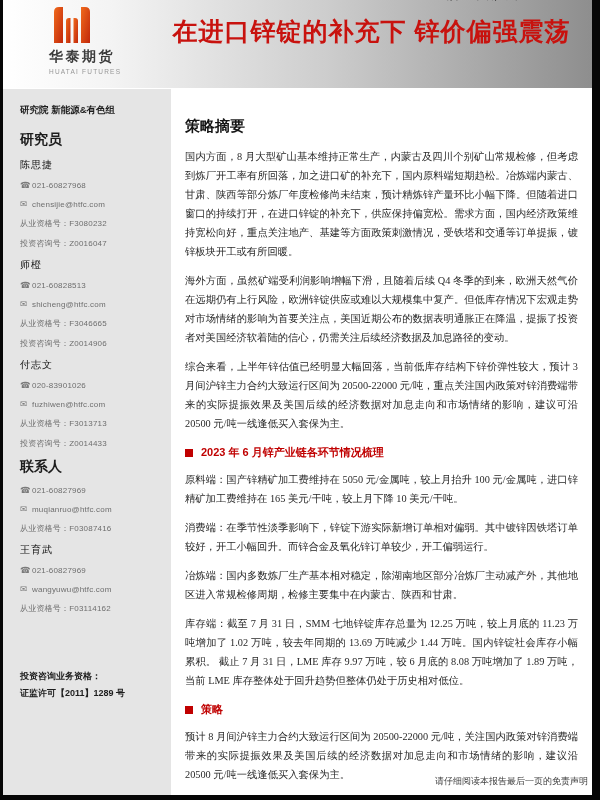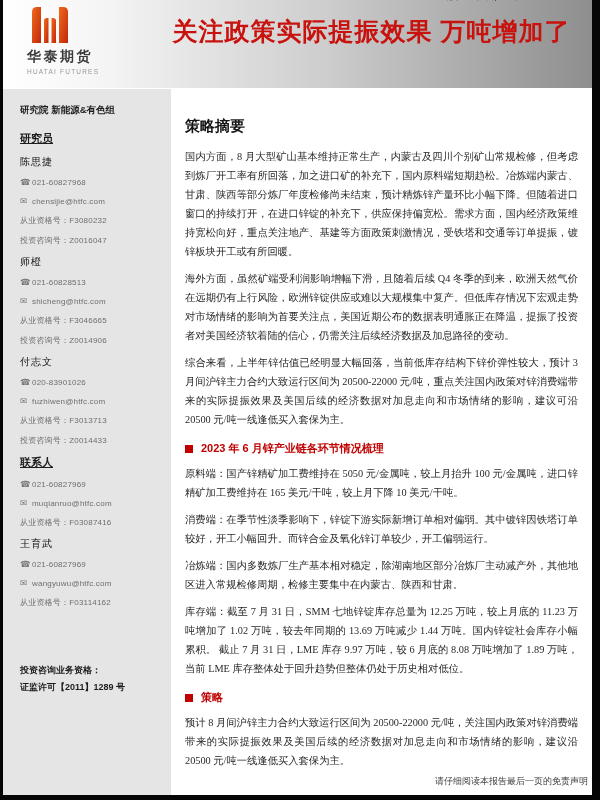"关注政策实际提振效果 万吨增加了" div.title { text: 关注政策实际提振效果 万吨增加了 -> 在进口锌锭的补充下 锌价偏强震荡 }
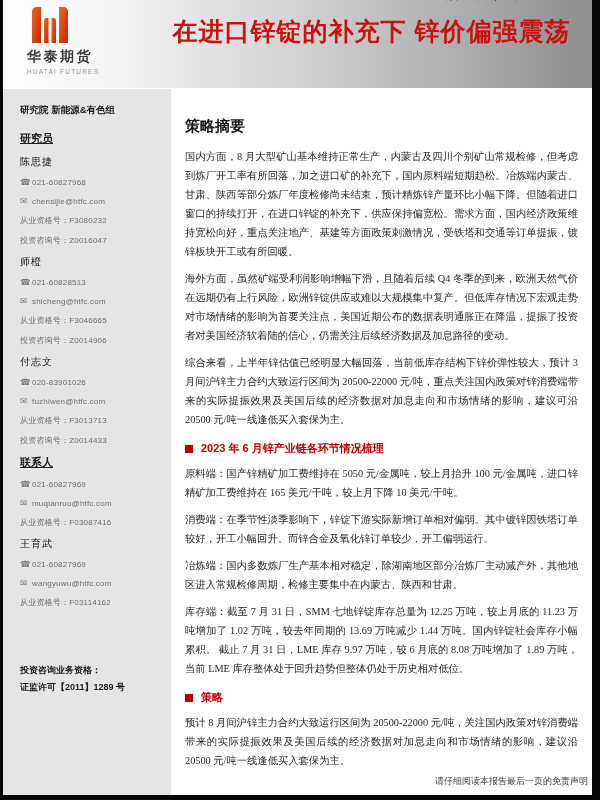"华泰期货" .brand { padding: 5px 0 0 24px -> 5px 0 0 46px }
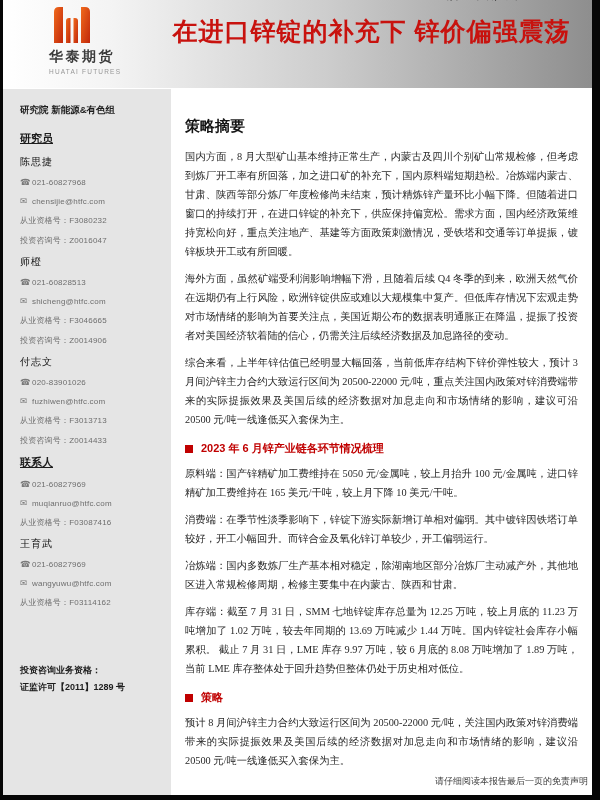"研究员" .role { font-size: 11px -> 14px; text-decoration: underline -> none }
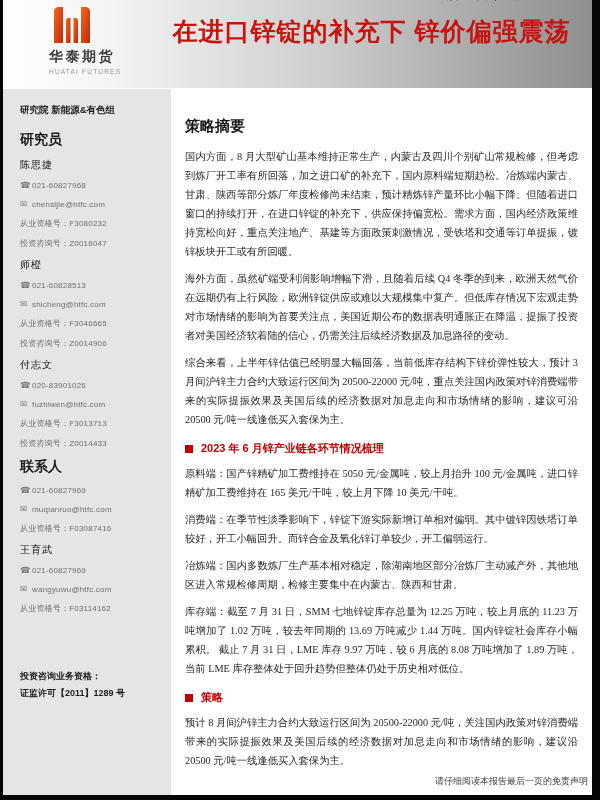"国内方面，8" .main p { margin: 4px 0 8px -> 10px 0 8px }
